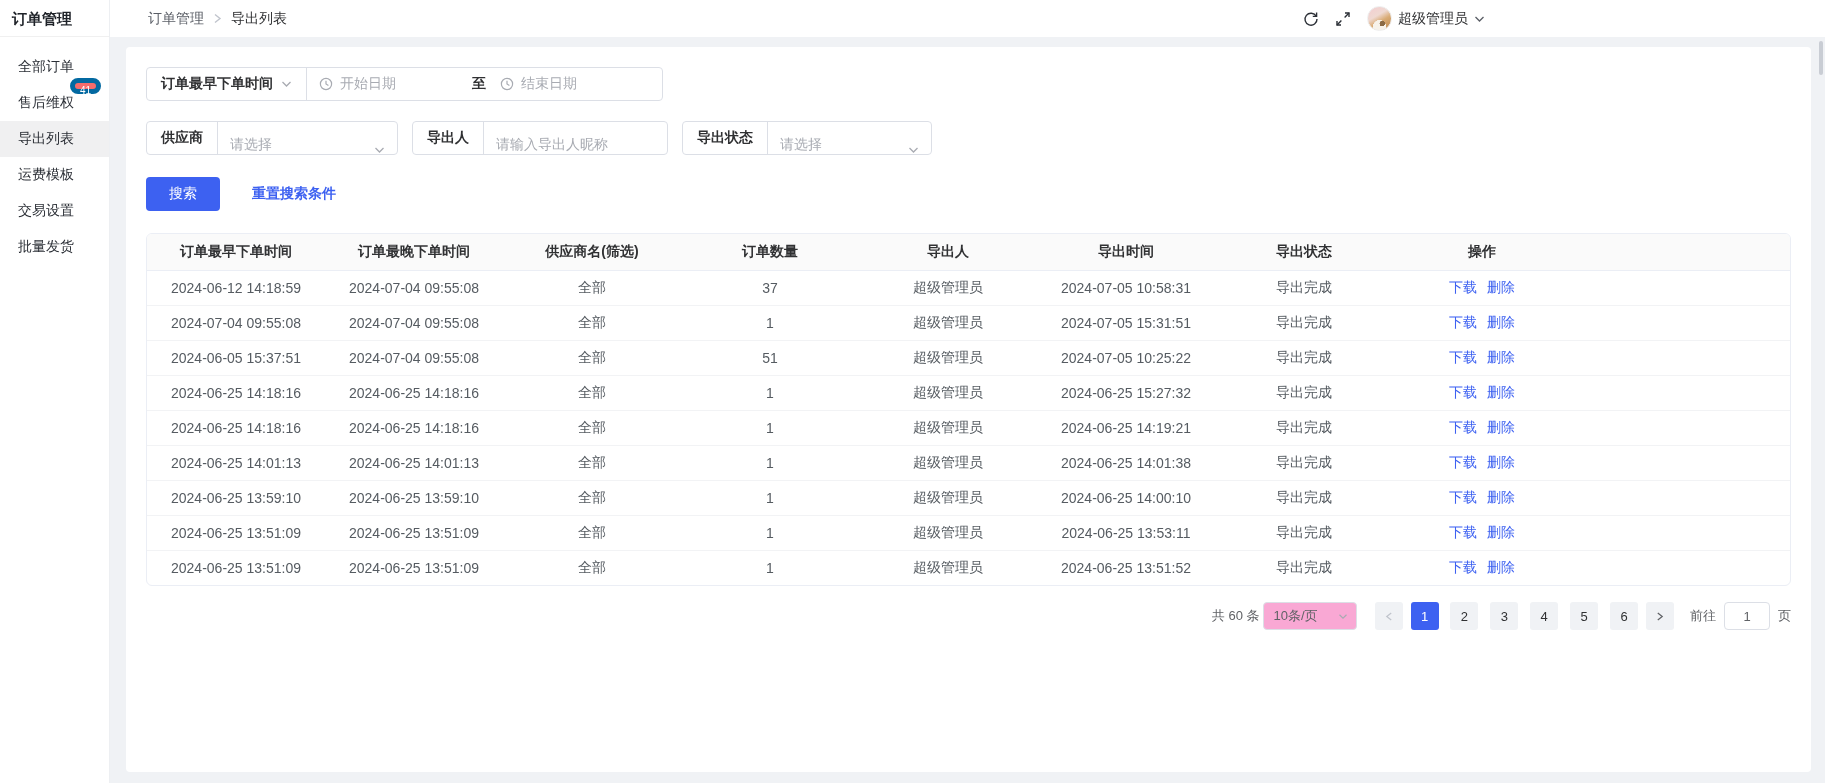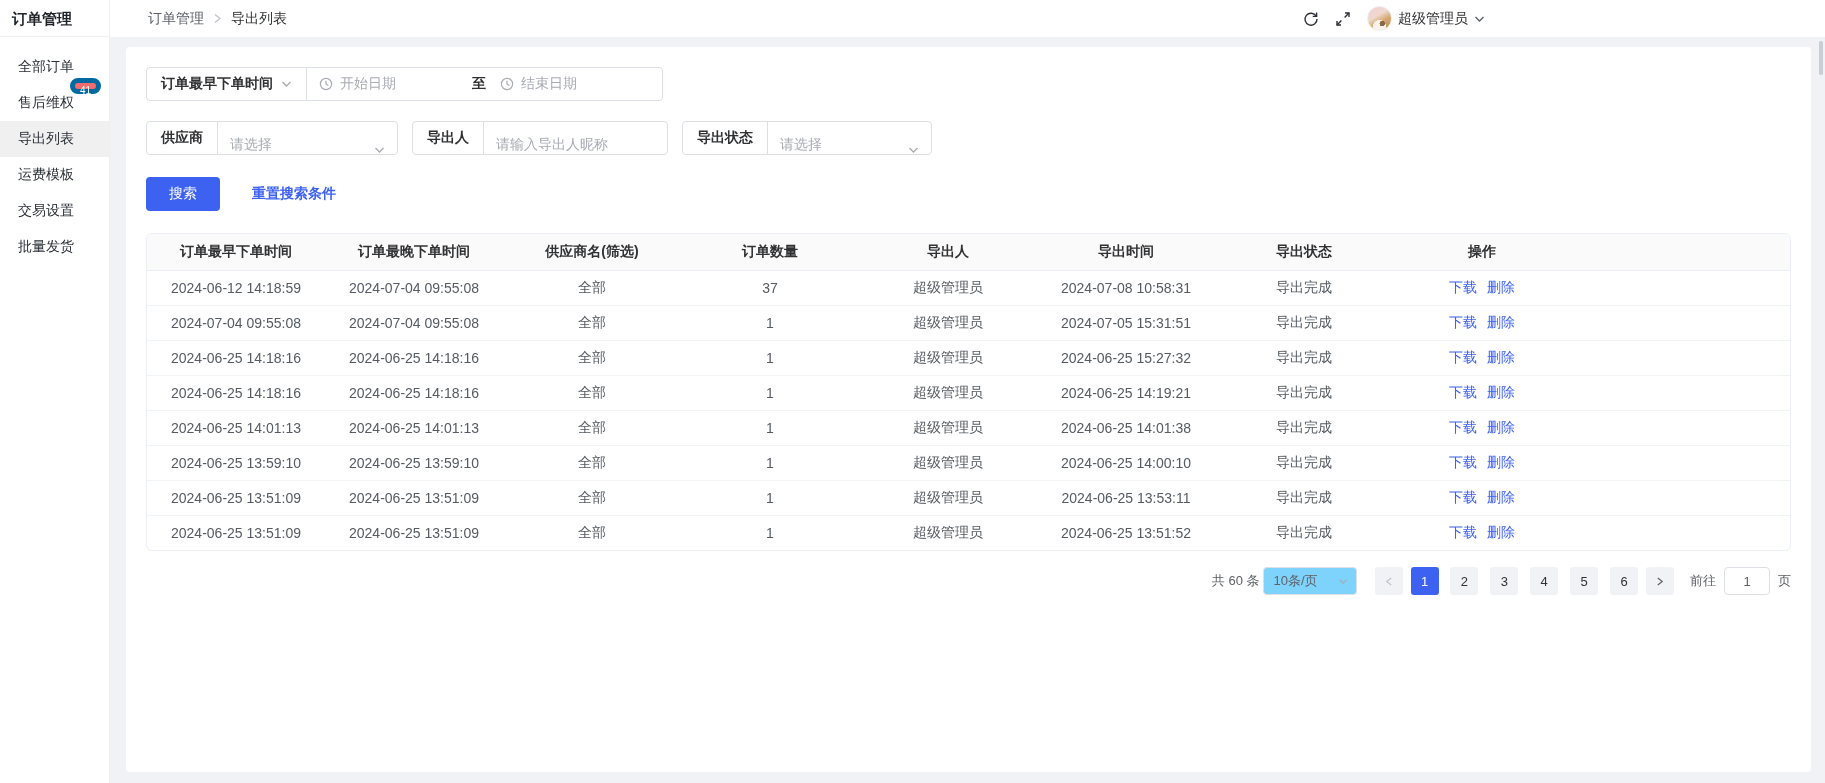"2024-07-08 10:58:31" td.c { text: 2024-07-08 -> 2024-07-05 }
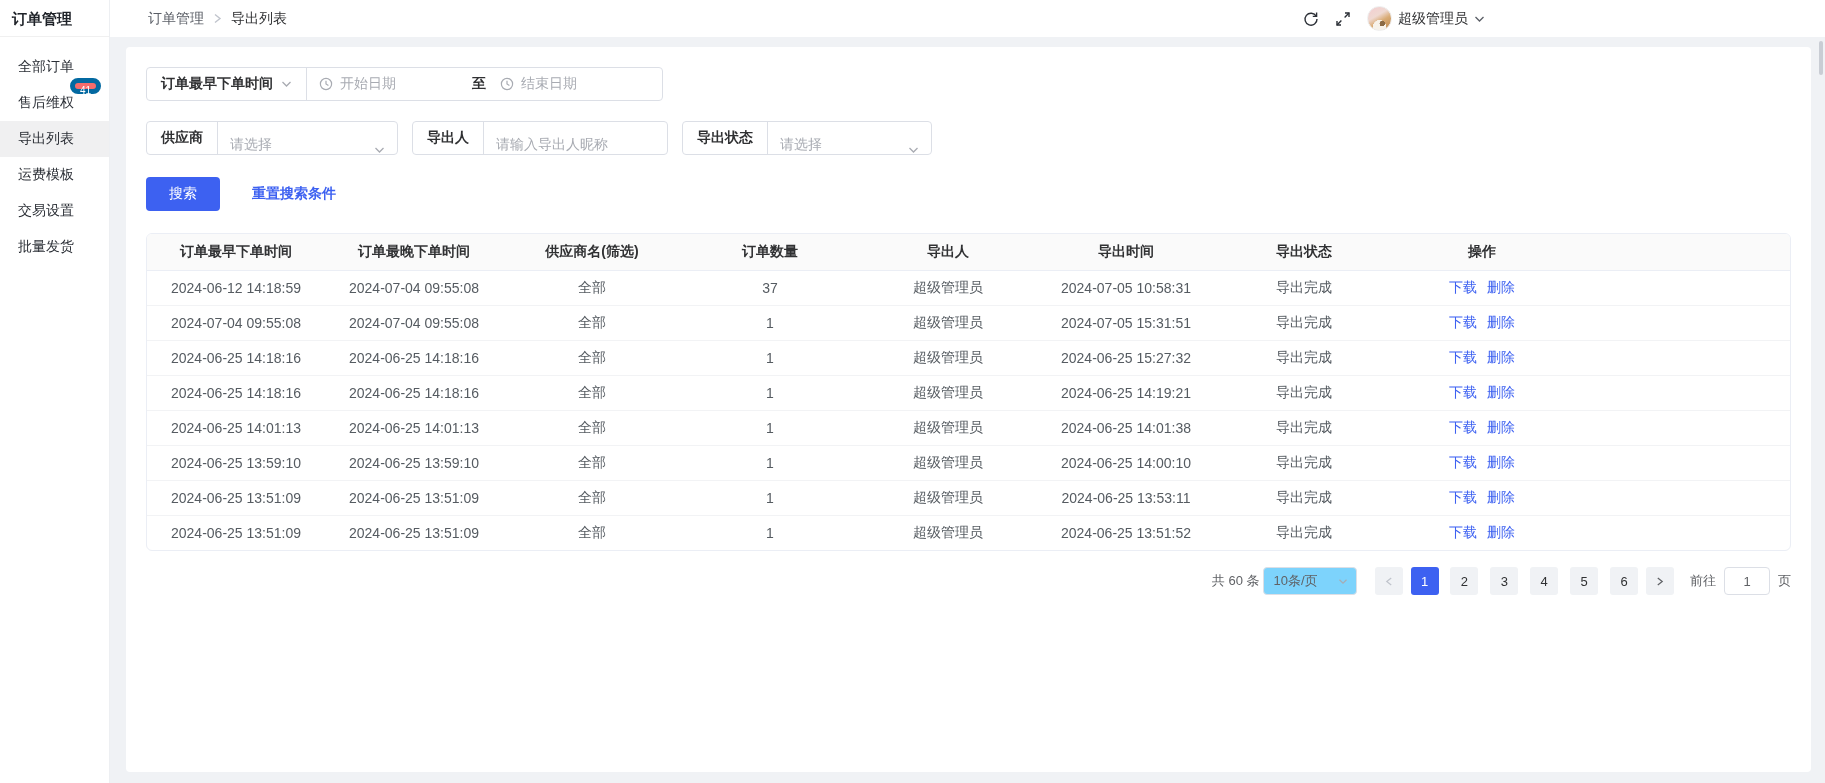"2024-06-05 15:37:51" tr { html: none -> <tr> <td>2024-06-05 15:37:51</td> <td>2024-07-04 09:55:08</td> <td>全部</td> <td>51</td> <td>超级管理员</td> <td>2024-07-05 10:25:22</td> <td>导出完成</td> <td> <a>下载</a><a>删除</a> </td> <td></td> </tr> }
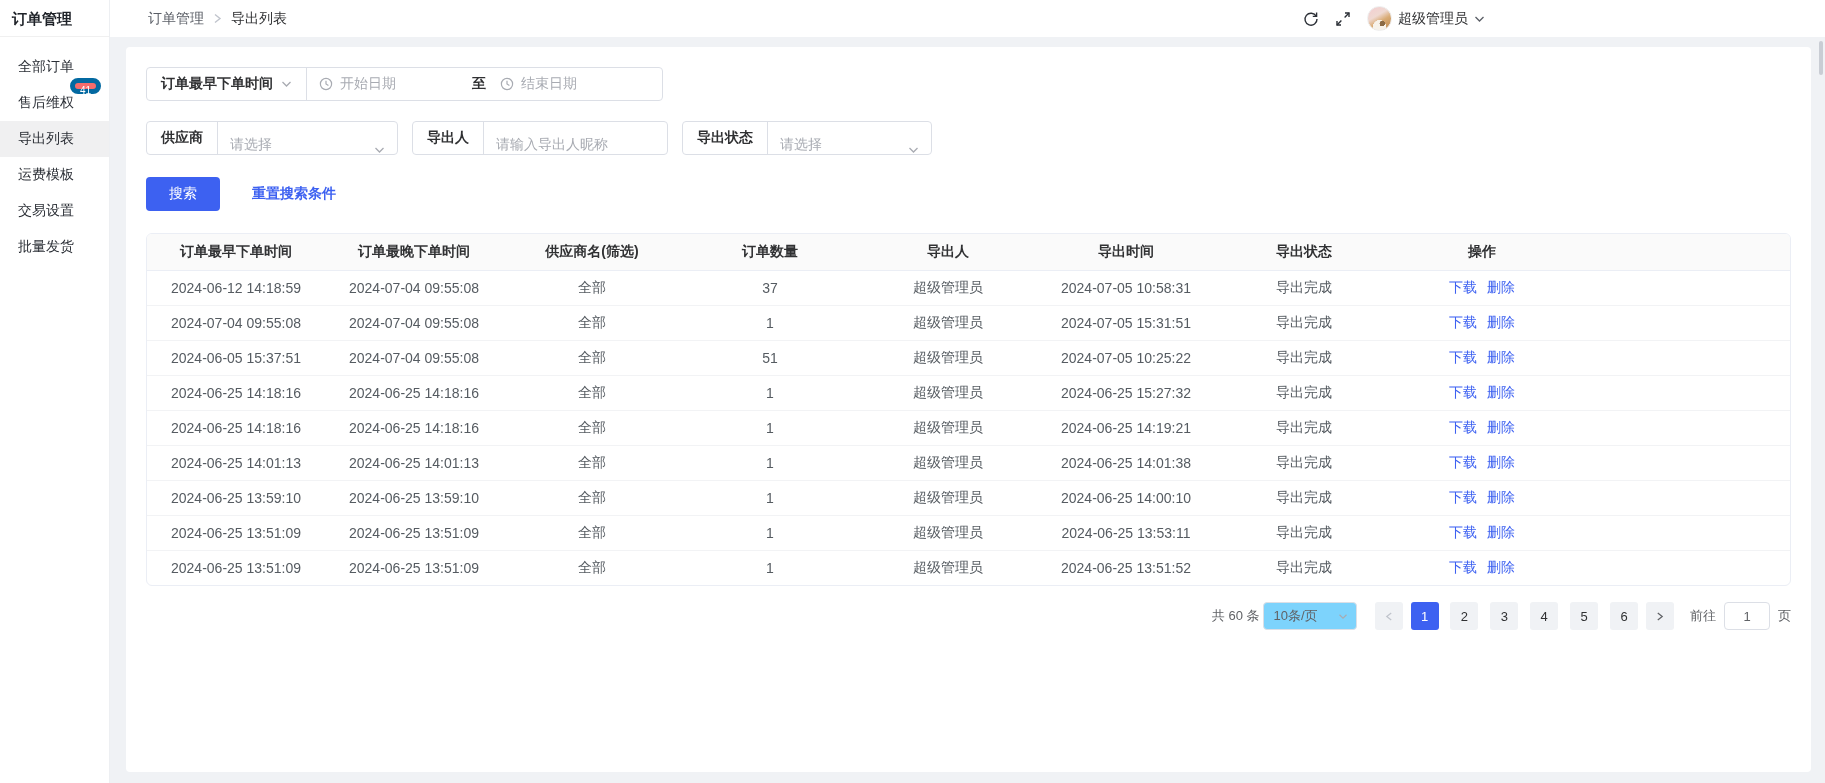"10条/页" .size-select { background: #7dd3fc -> #f9a8d4 }
